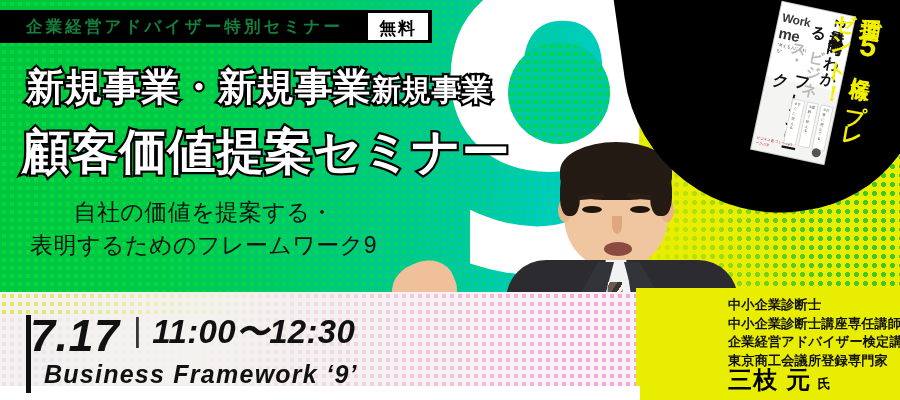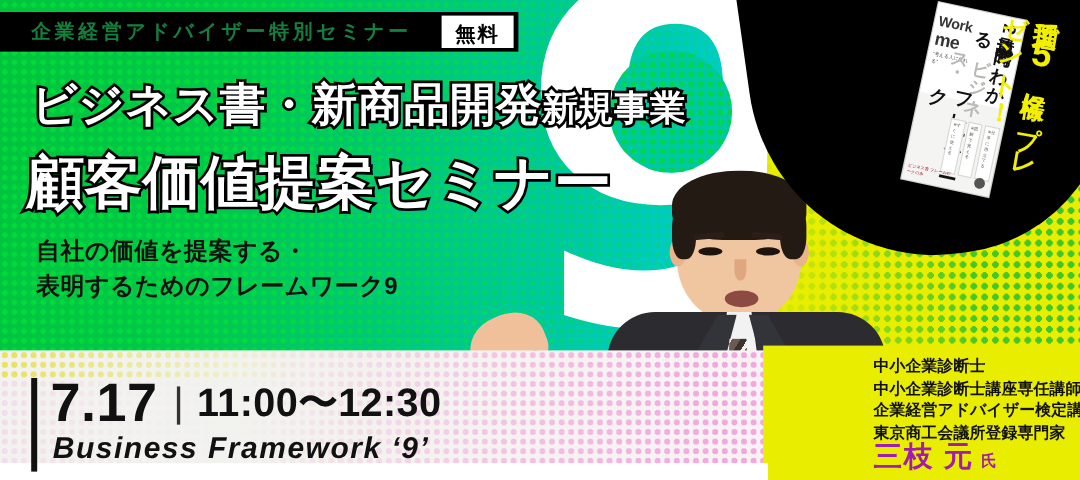"ビジネス書・新商品開発" span { text: ビジネス書・新商品開発 -> 新規事業・新規事業 }
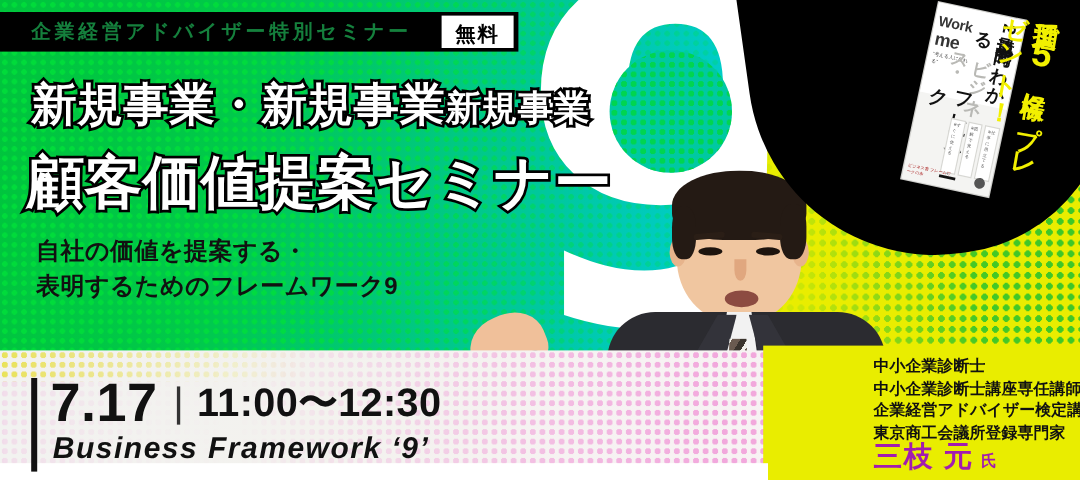"自社の価値を提案する・" .subtitle { font-size: 20px -> 23px; font-weight: bold -> normal; text-align: none -> center }
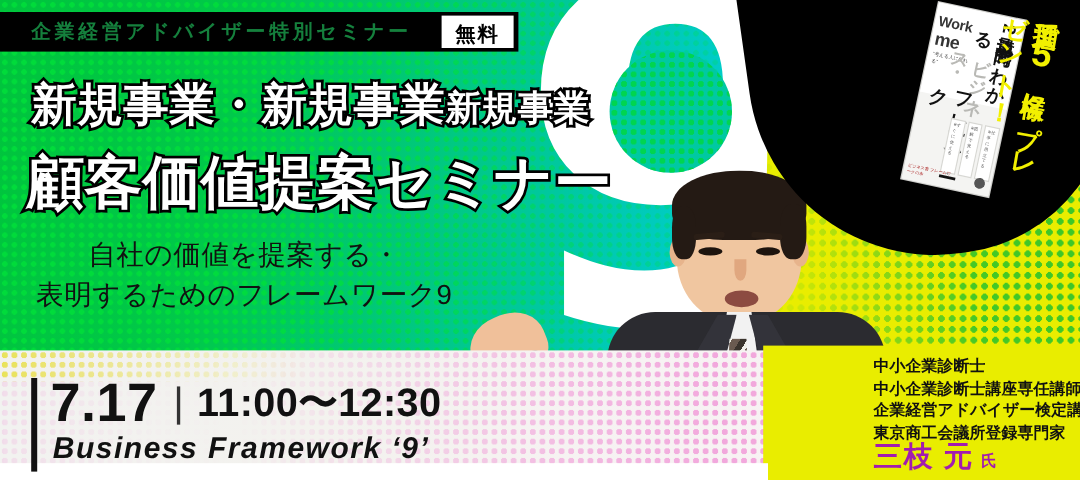"7.17" .date-line { align-items: center -> flex-start; font-style: none -> italic; left: 42px -> 30px }
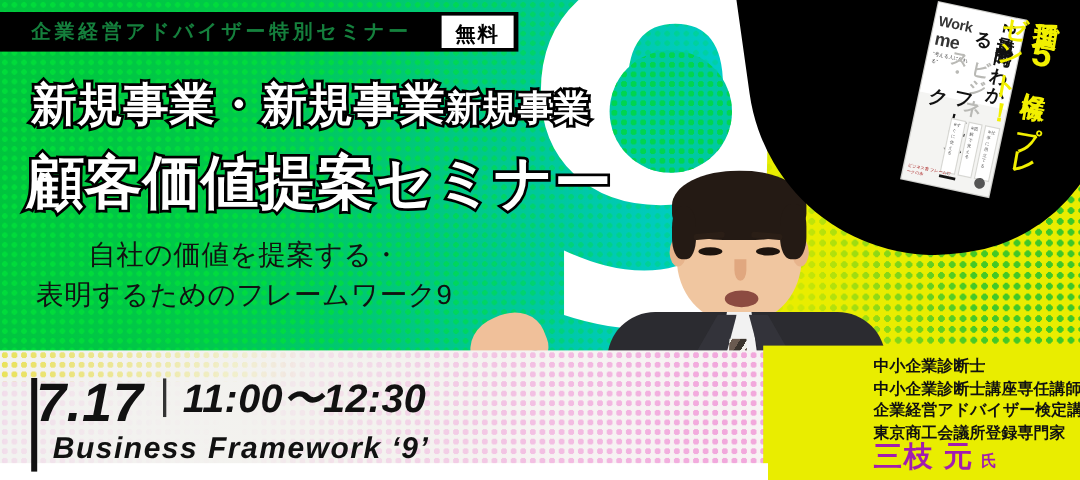"三枝 元 氏" .speaker-name { color: #a21caf -> #000000 }
